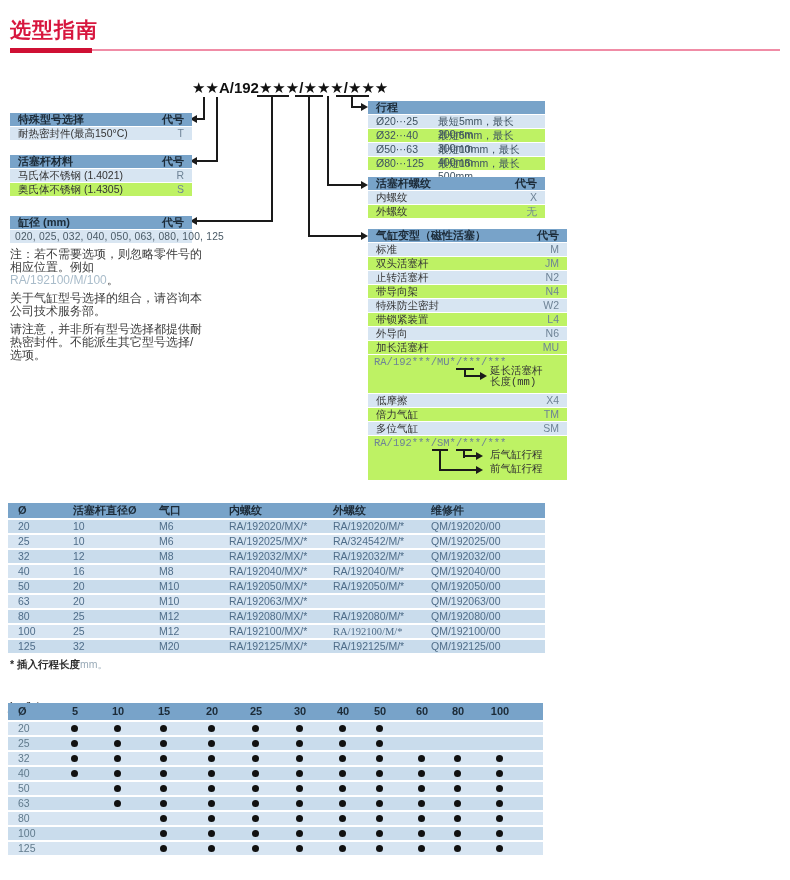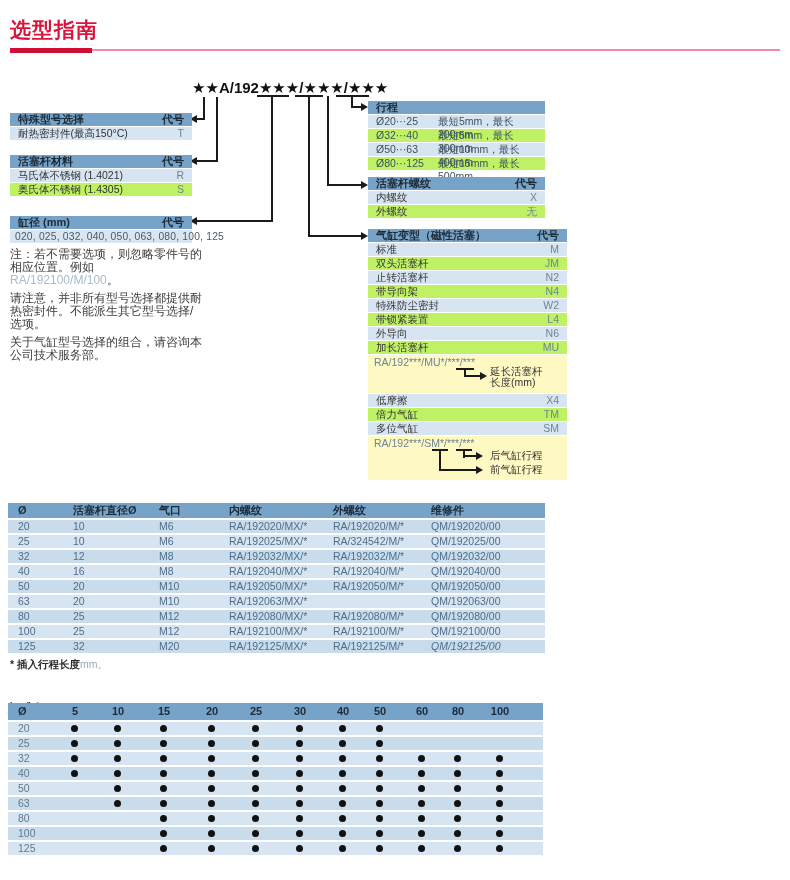"请注意，并非所有型号选择都提供耐热密封件。不能派生其它型号选择/选项。" p { order: before "关于气缸型号选择的组合，请咨询本公司技术服务部。" -> after "关于气缸型号选择的组合，请咨询本公司技术服务部。" }
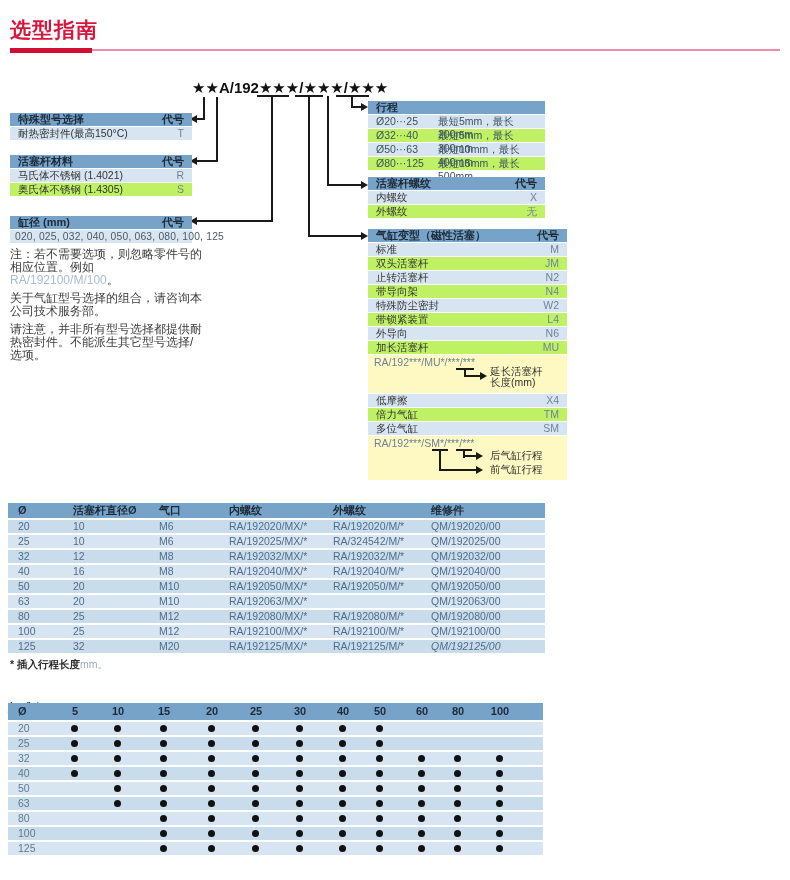"RA/192***/MU*/***/***" .note-block { background: #fef9c3 -> #bef264; font-family: none -> Liberation Mono, monospace }
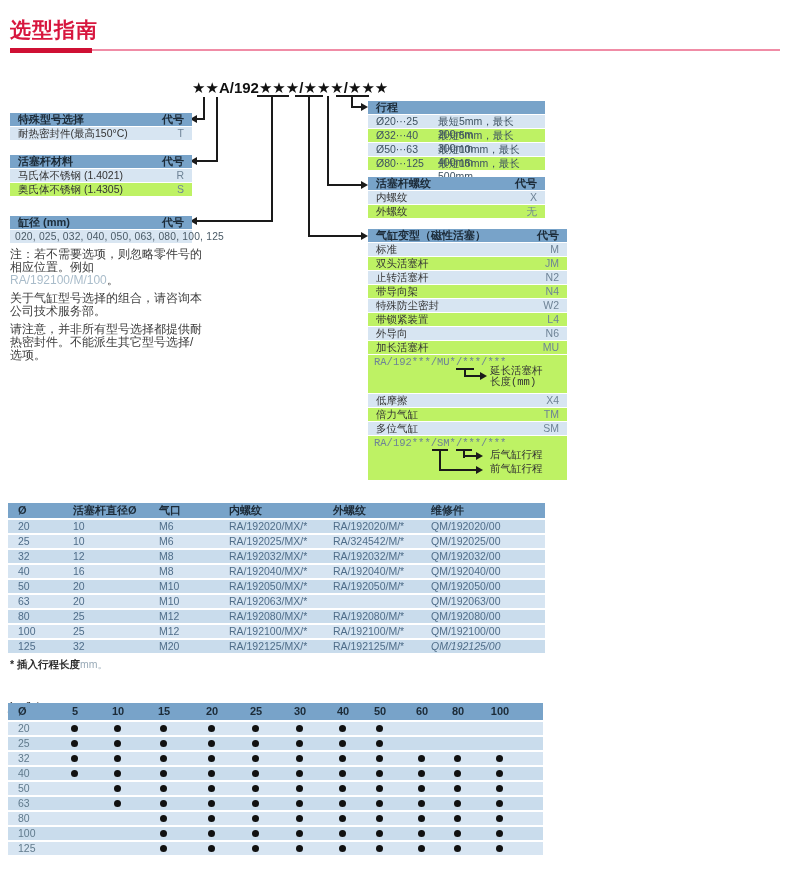"RA/192100/M/*" span { font-family: none -> Liberation Serif, serif }
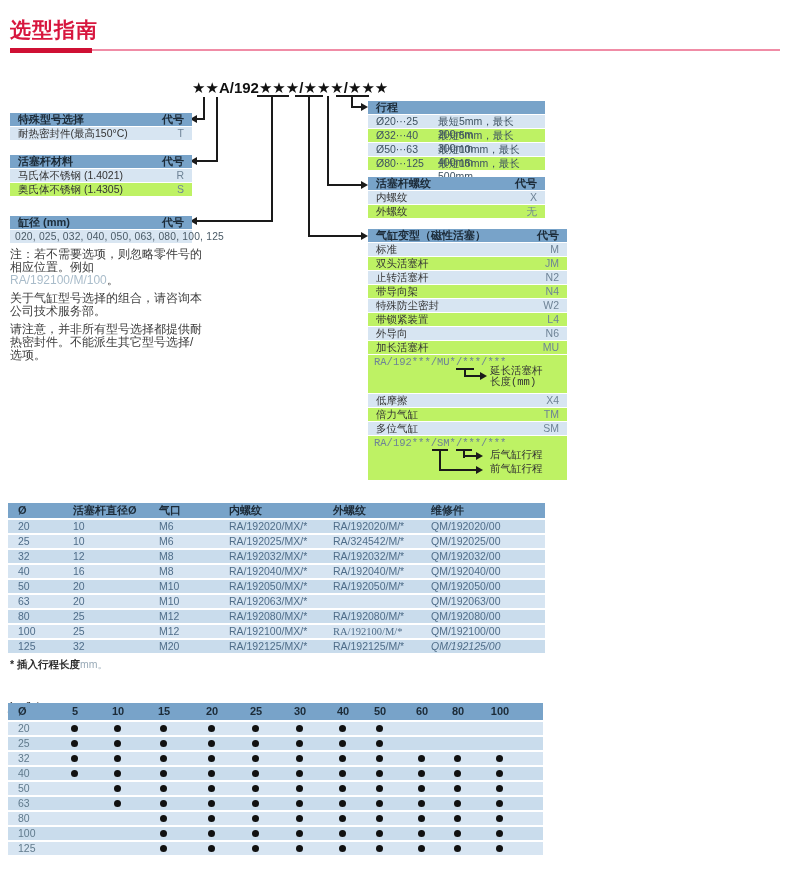"QM/192125/00" span { font-style: italic -> none }
